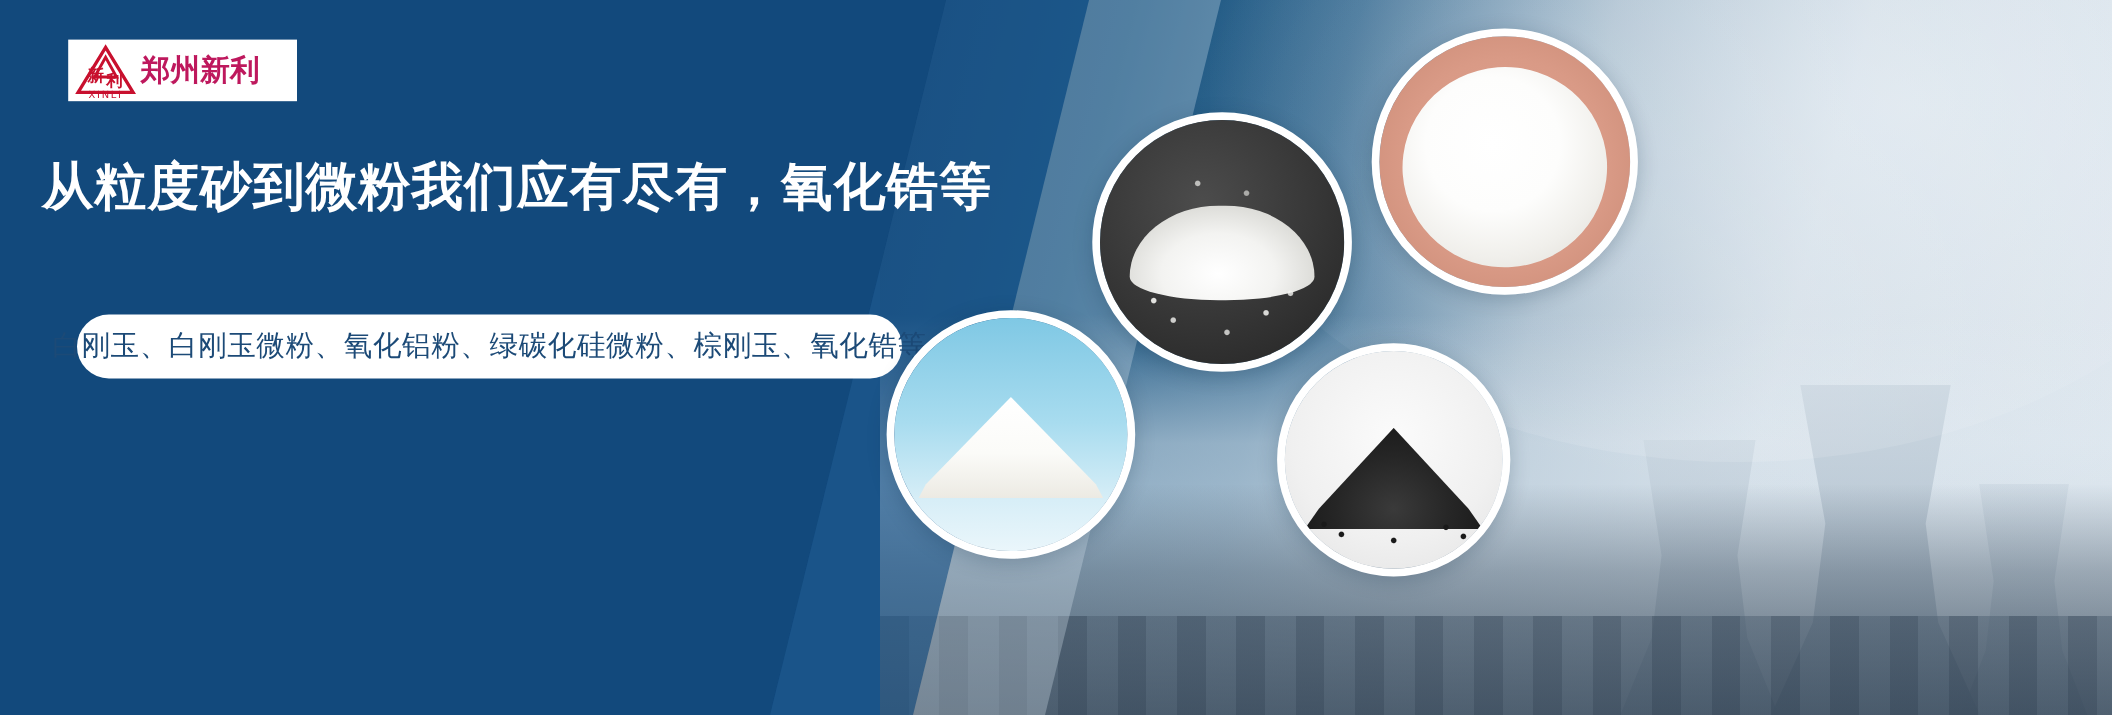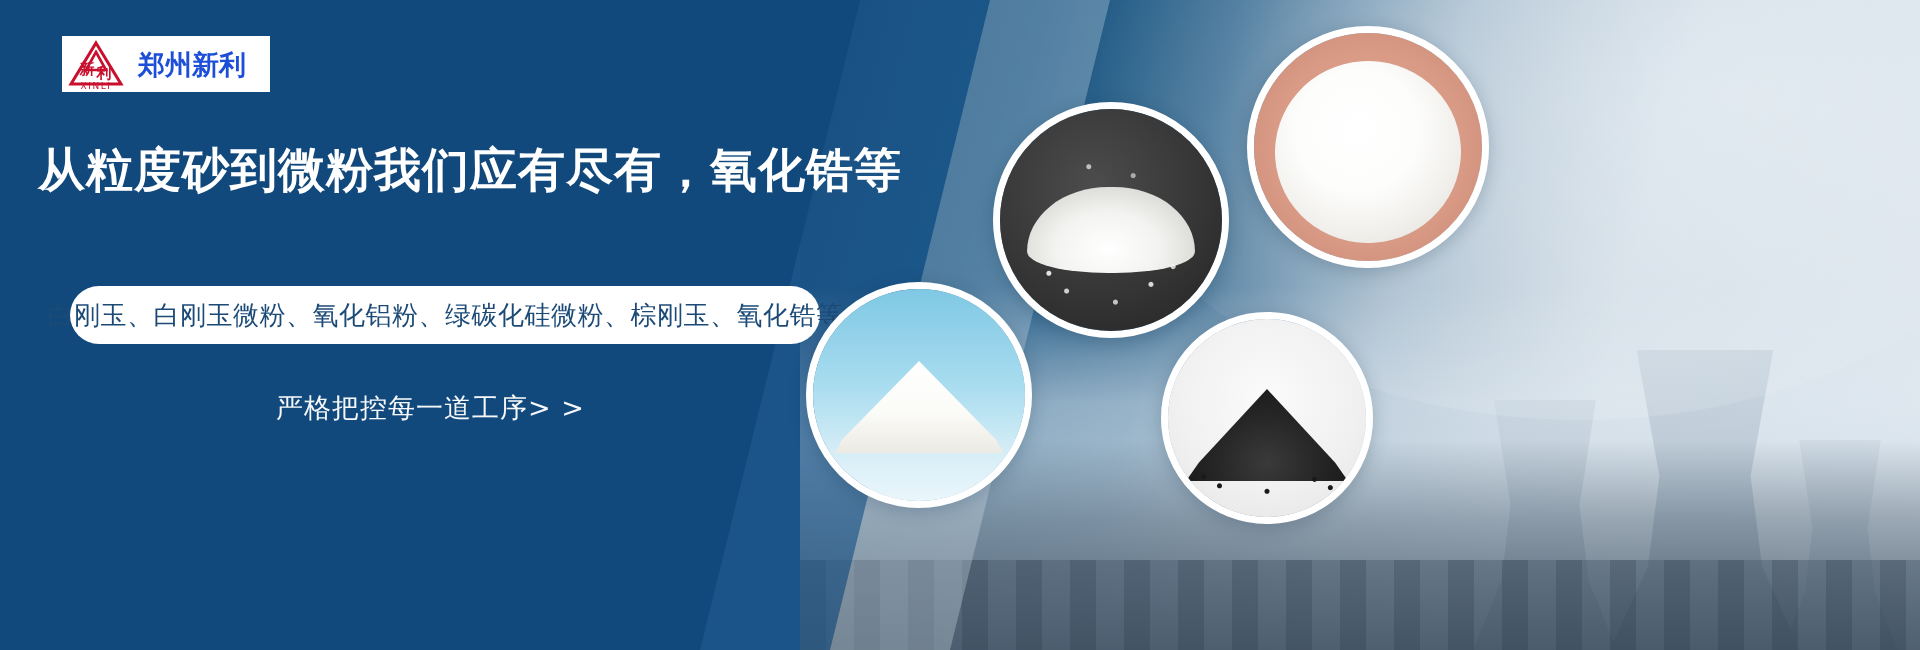"郑州新利" .logo-word { color: #1d4ed8 -> #be185d; margin-left: 14px -> 4px }
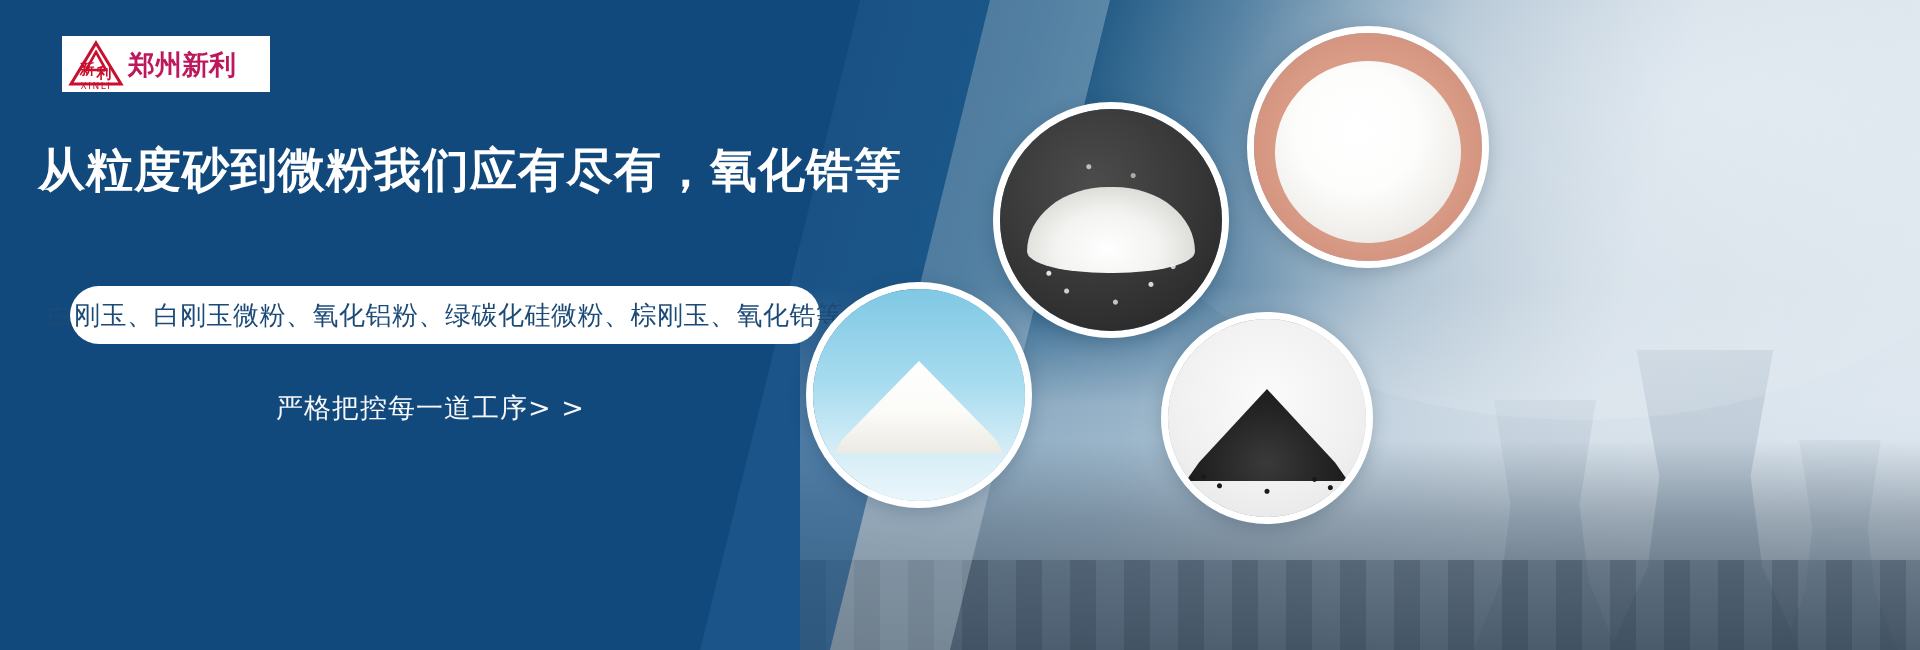"严格把控每一道工序> >" div.tagline { html: <div>严格把控每一道工序&gt; &gt;</div> -> none }
